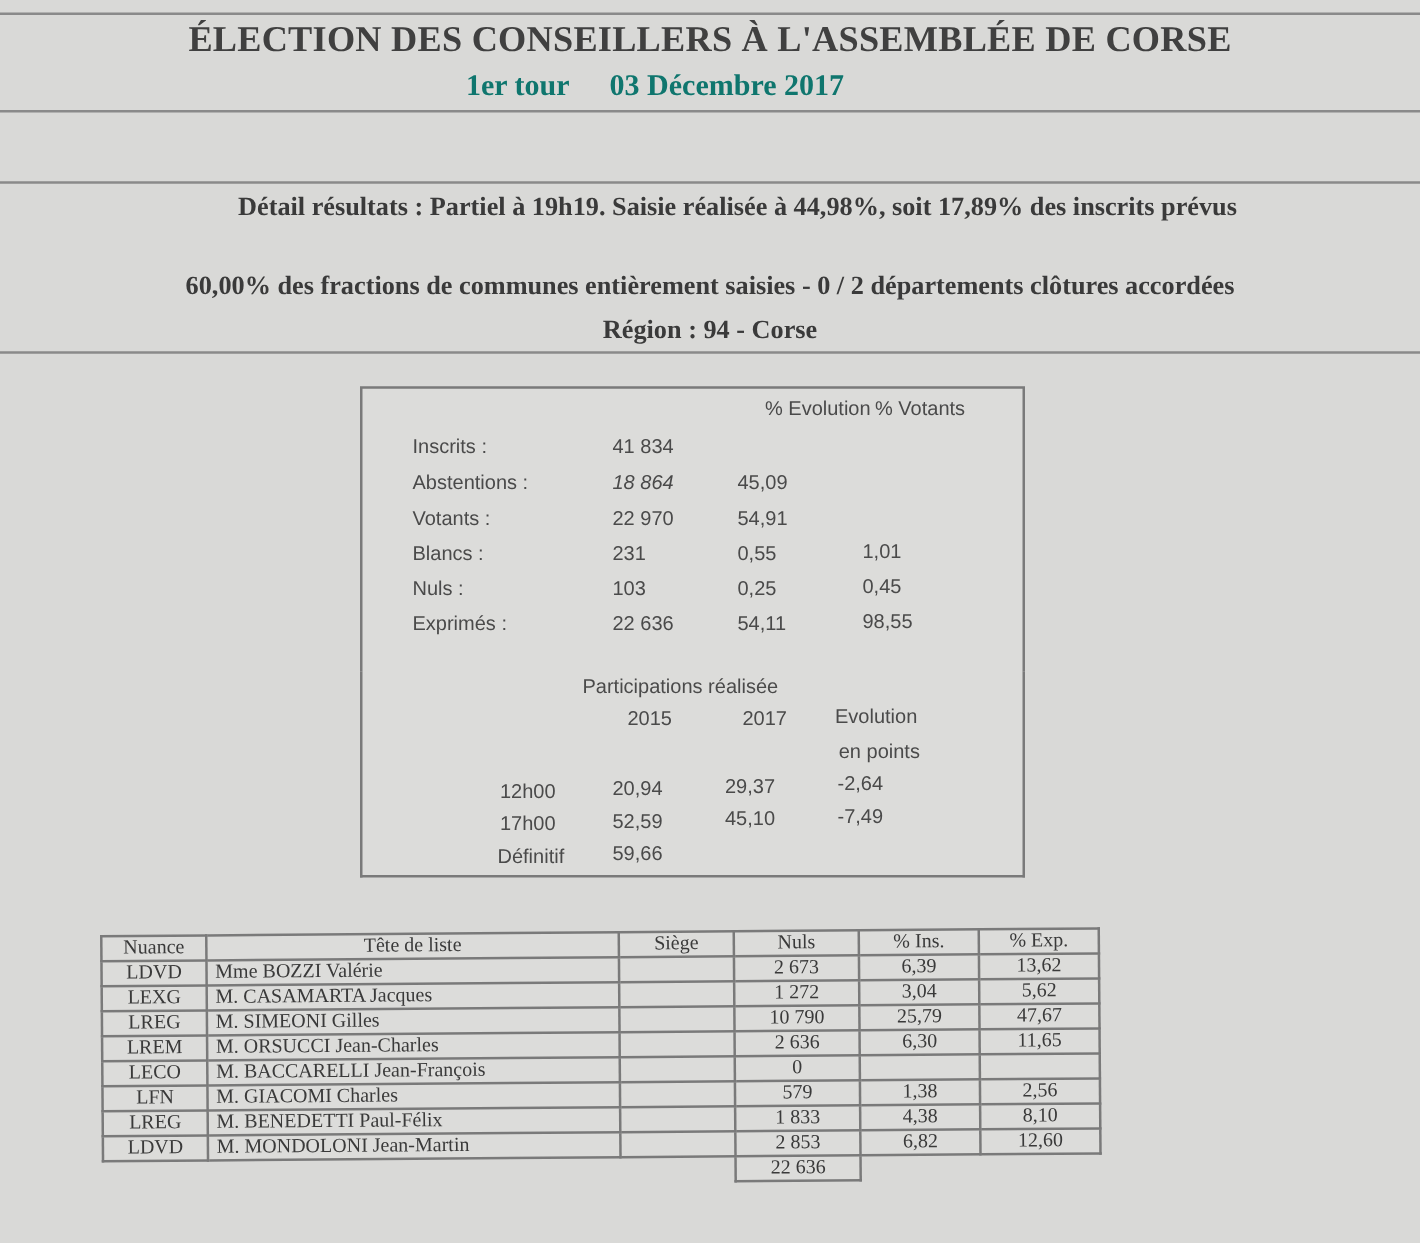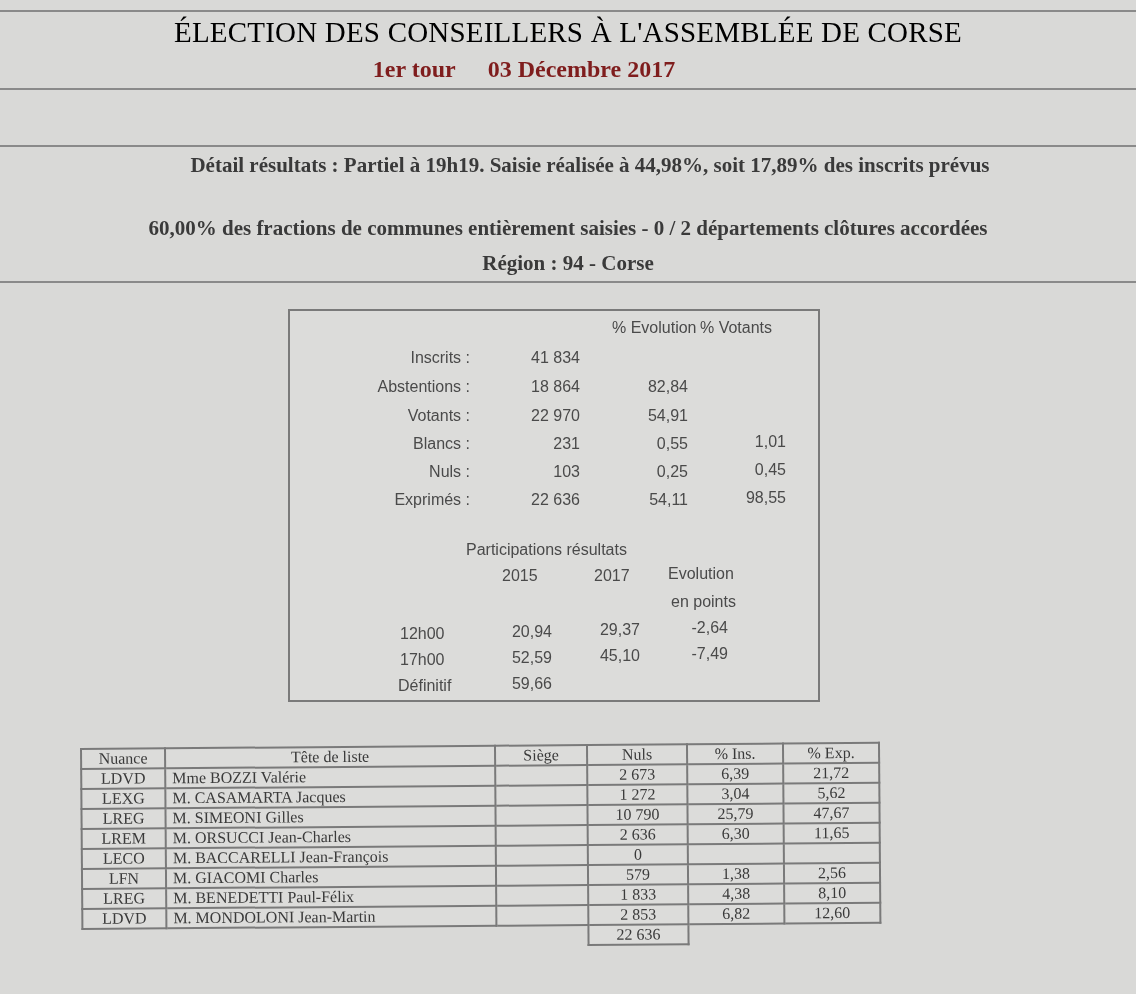"ÉLECTION DES CONSEILLERS À L'ASSEMBLÉE" .title { color: #000000 -> #404040; font-weight: normal -> bold }
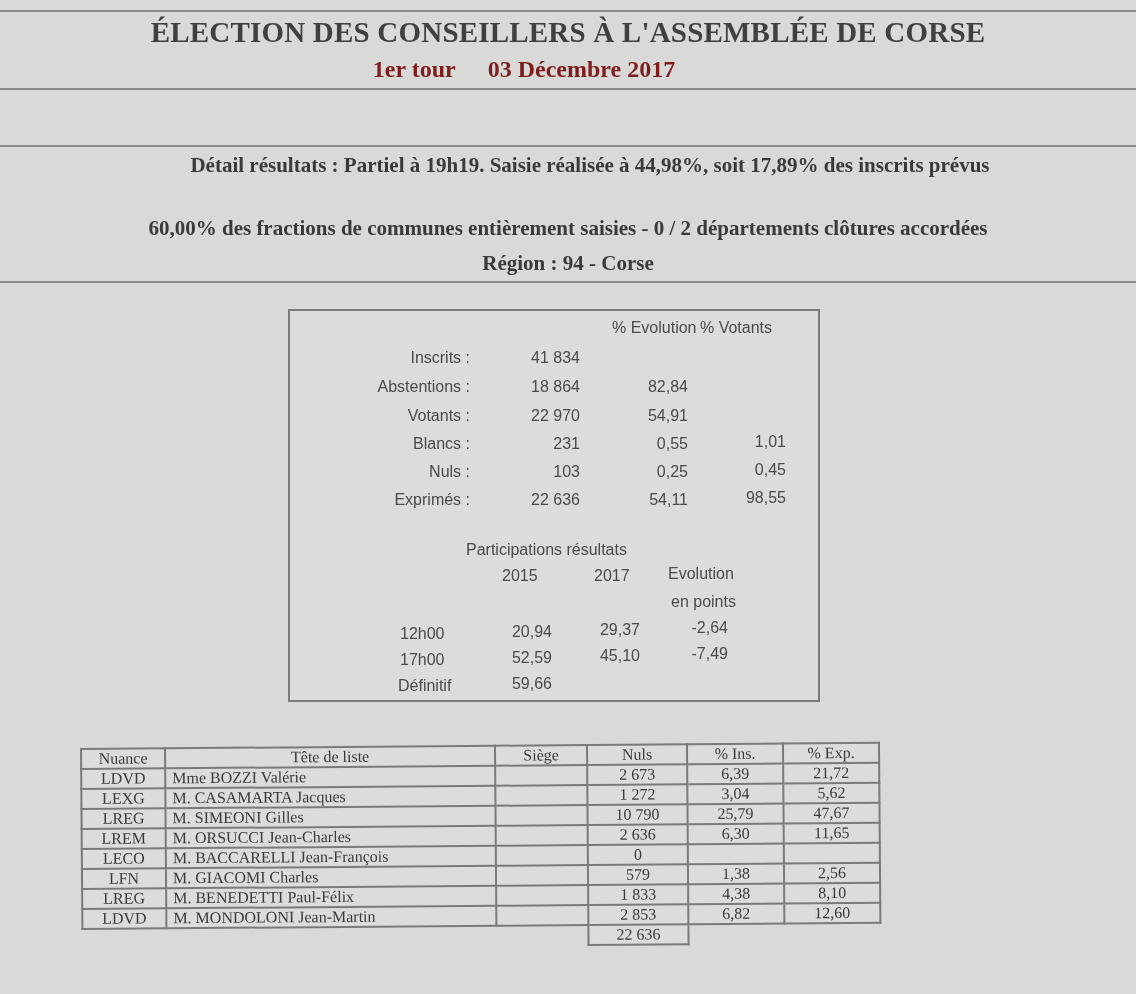"1er tour 03 Décembre 2017" .subtitle { color: #7f1d1d -> #0f766e }
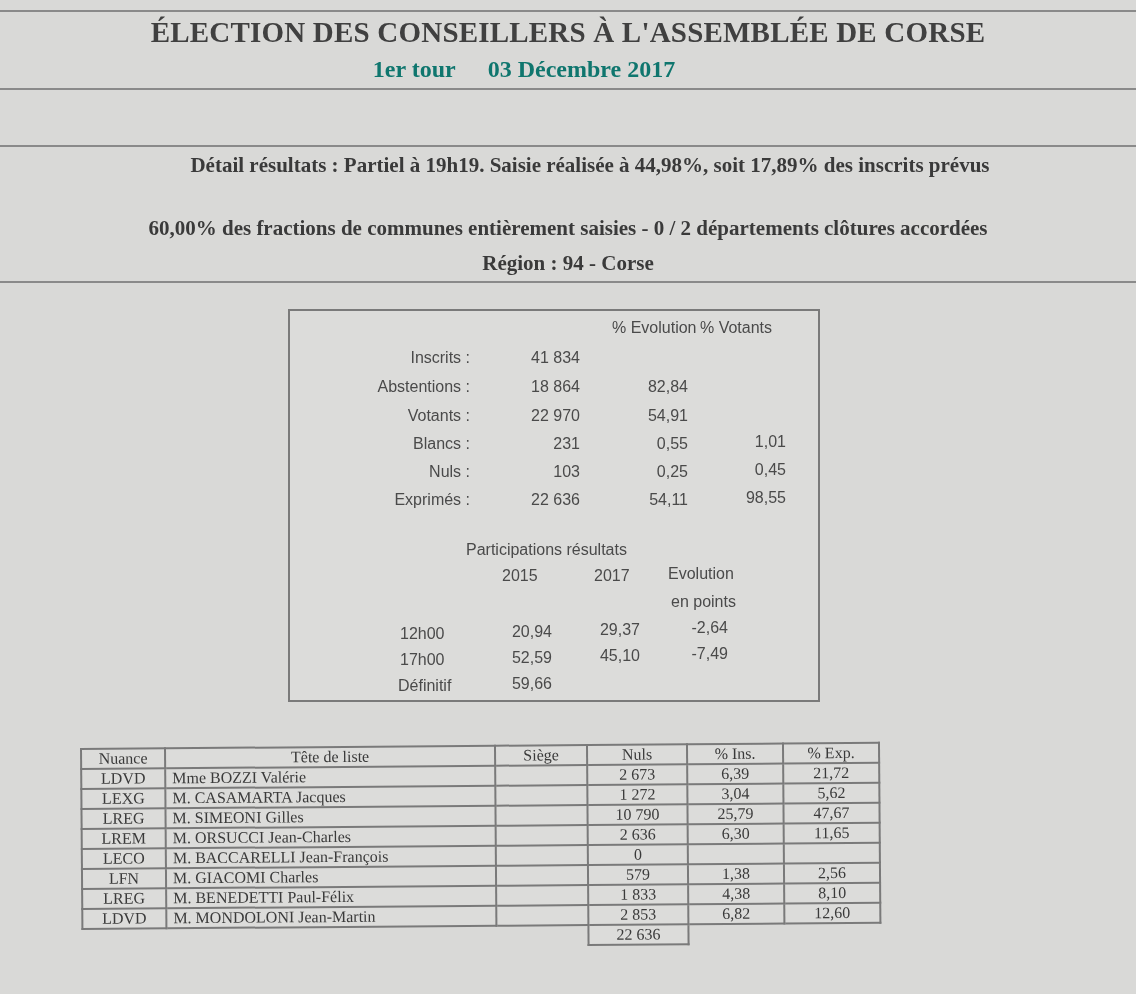"Inscrits :" .r { text-align: right -> left }
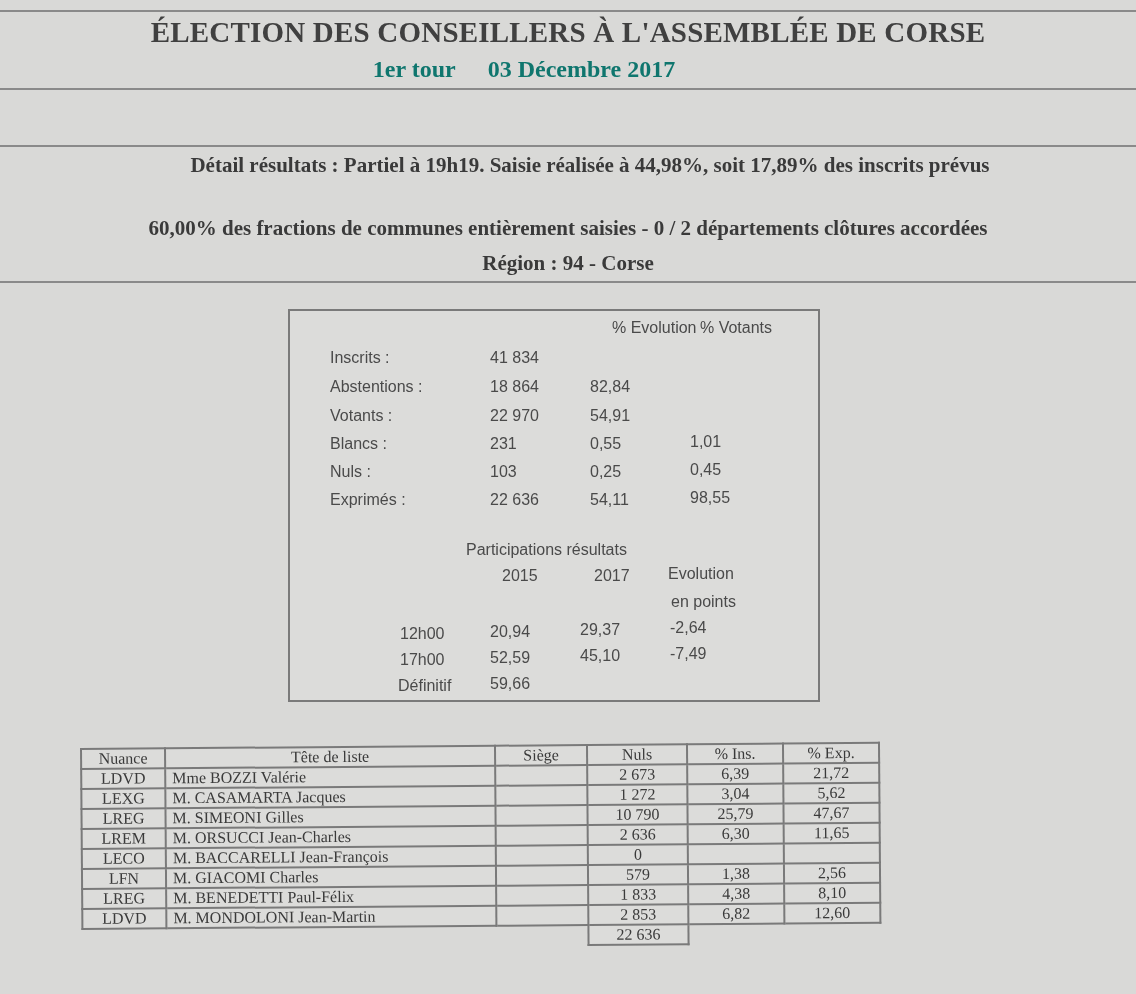"18 864" div.abs { font-style: none -> italic }
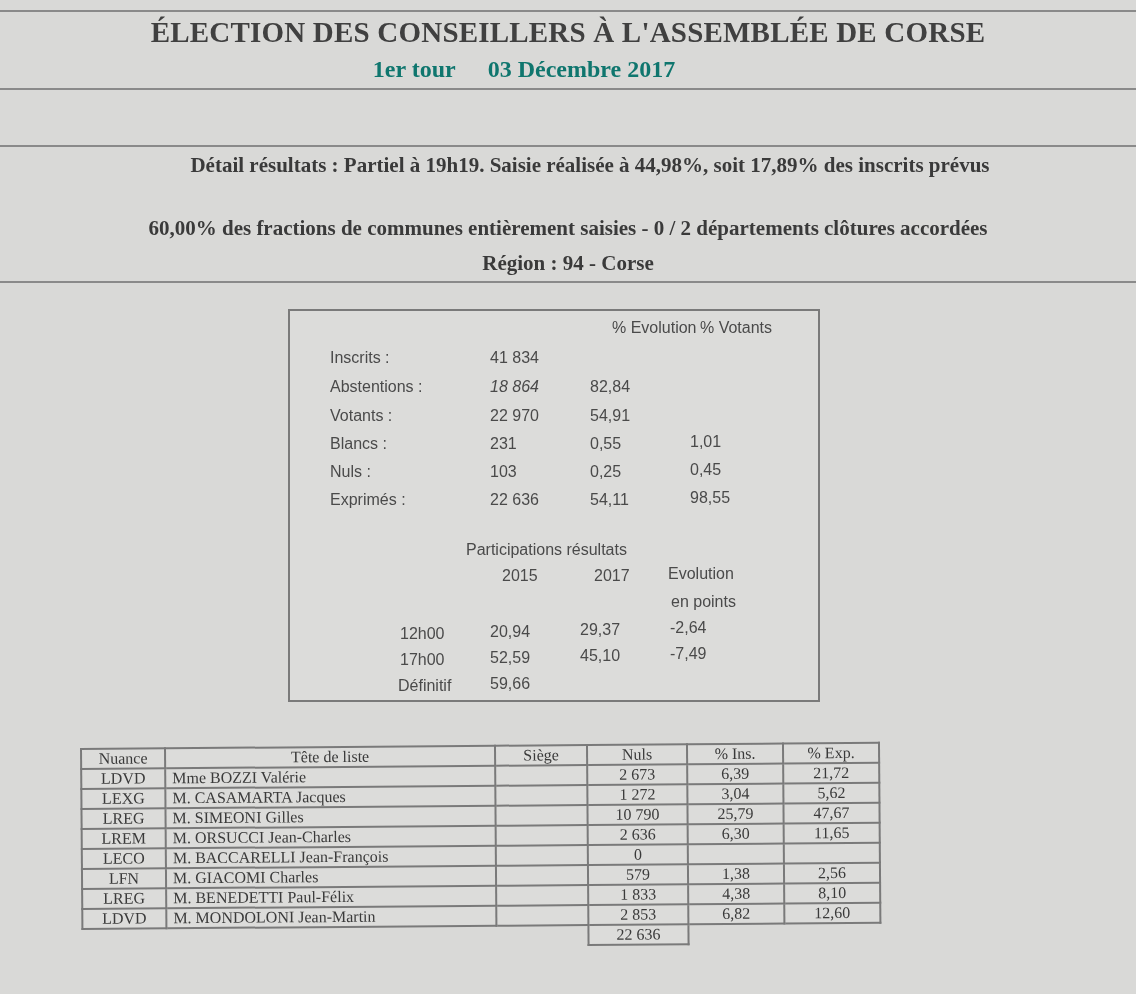"82,84" div.abs { text: 82,84 -> 45,09 }
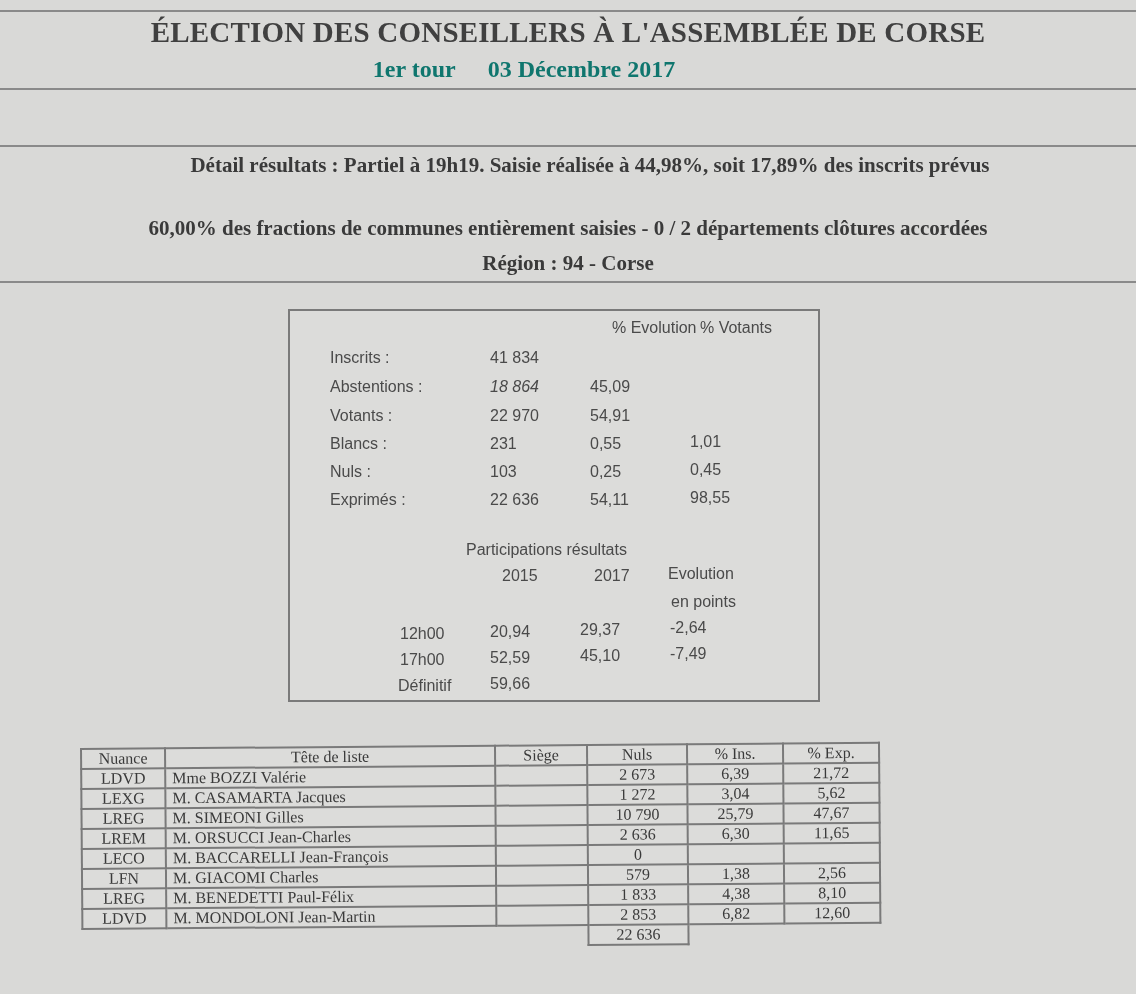"Participations résultats" div.abs { text: résultats -> réalisée }
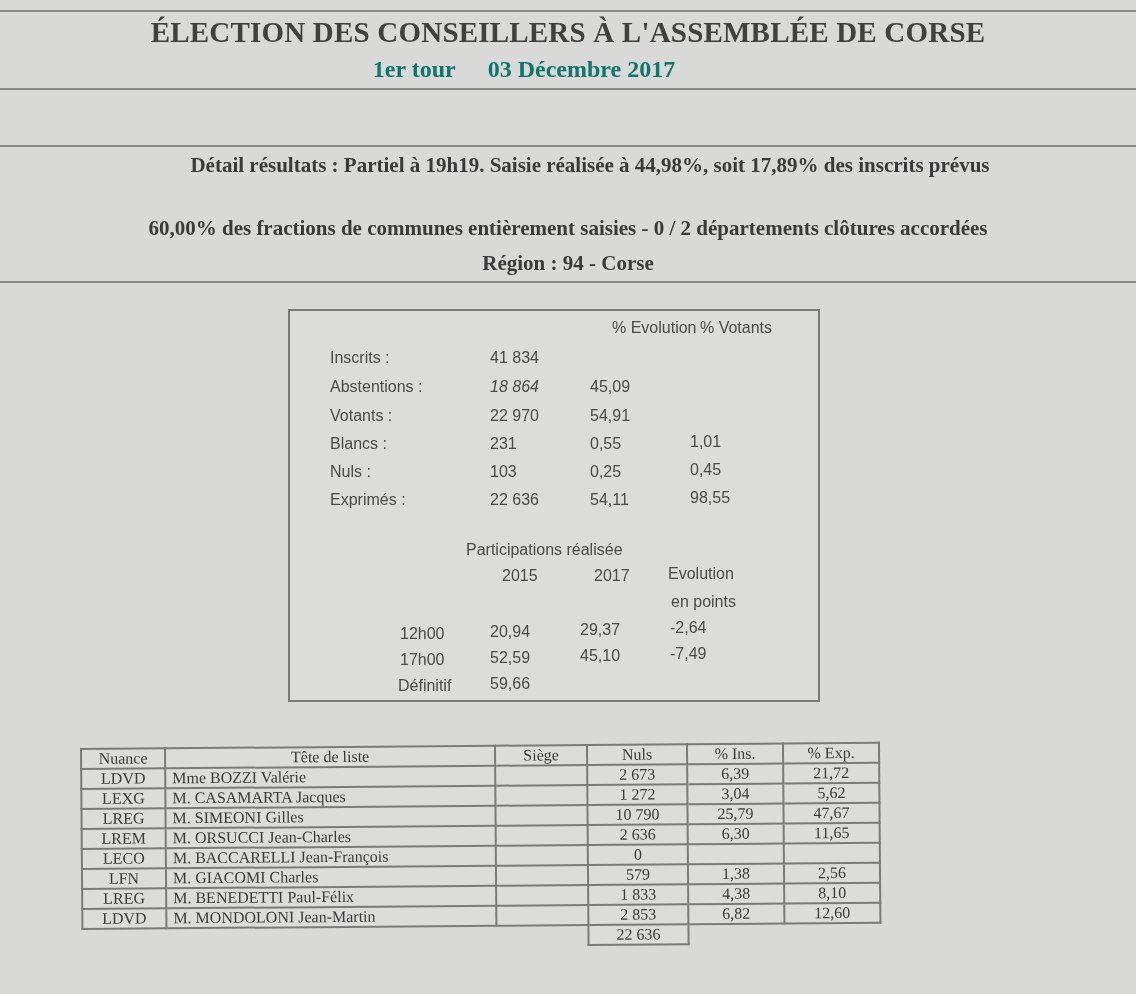"21,72" td.c { text: 21,72 -> 13,62 }
